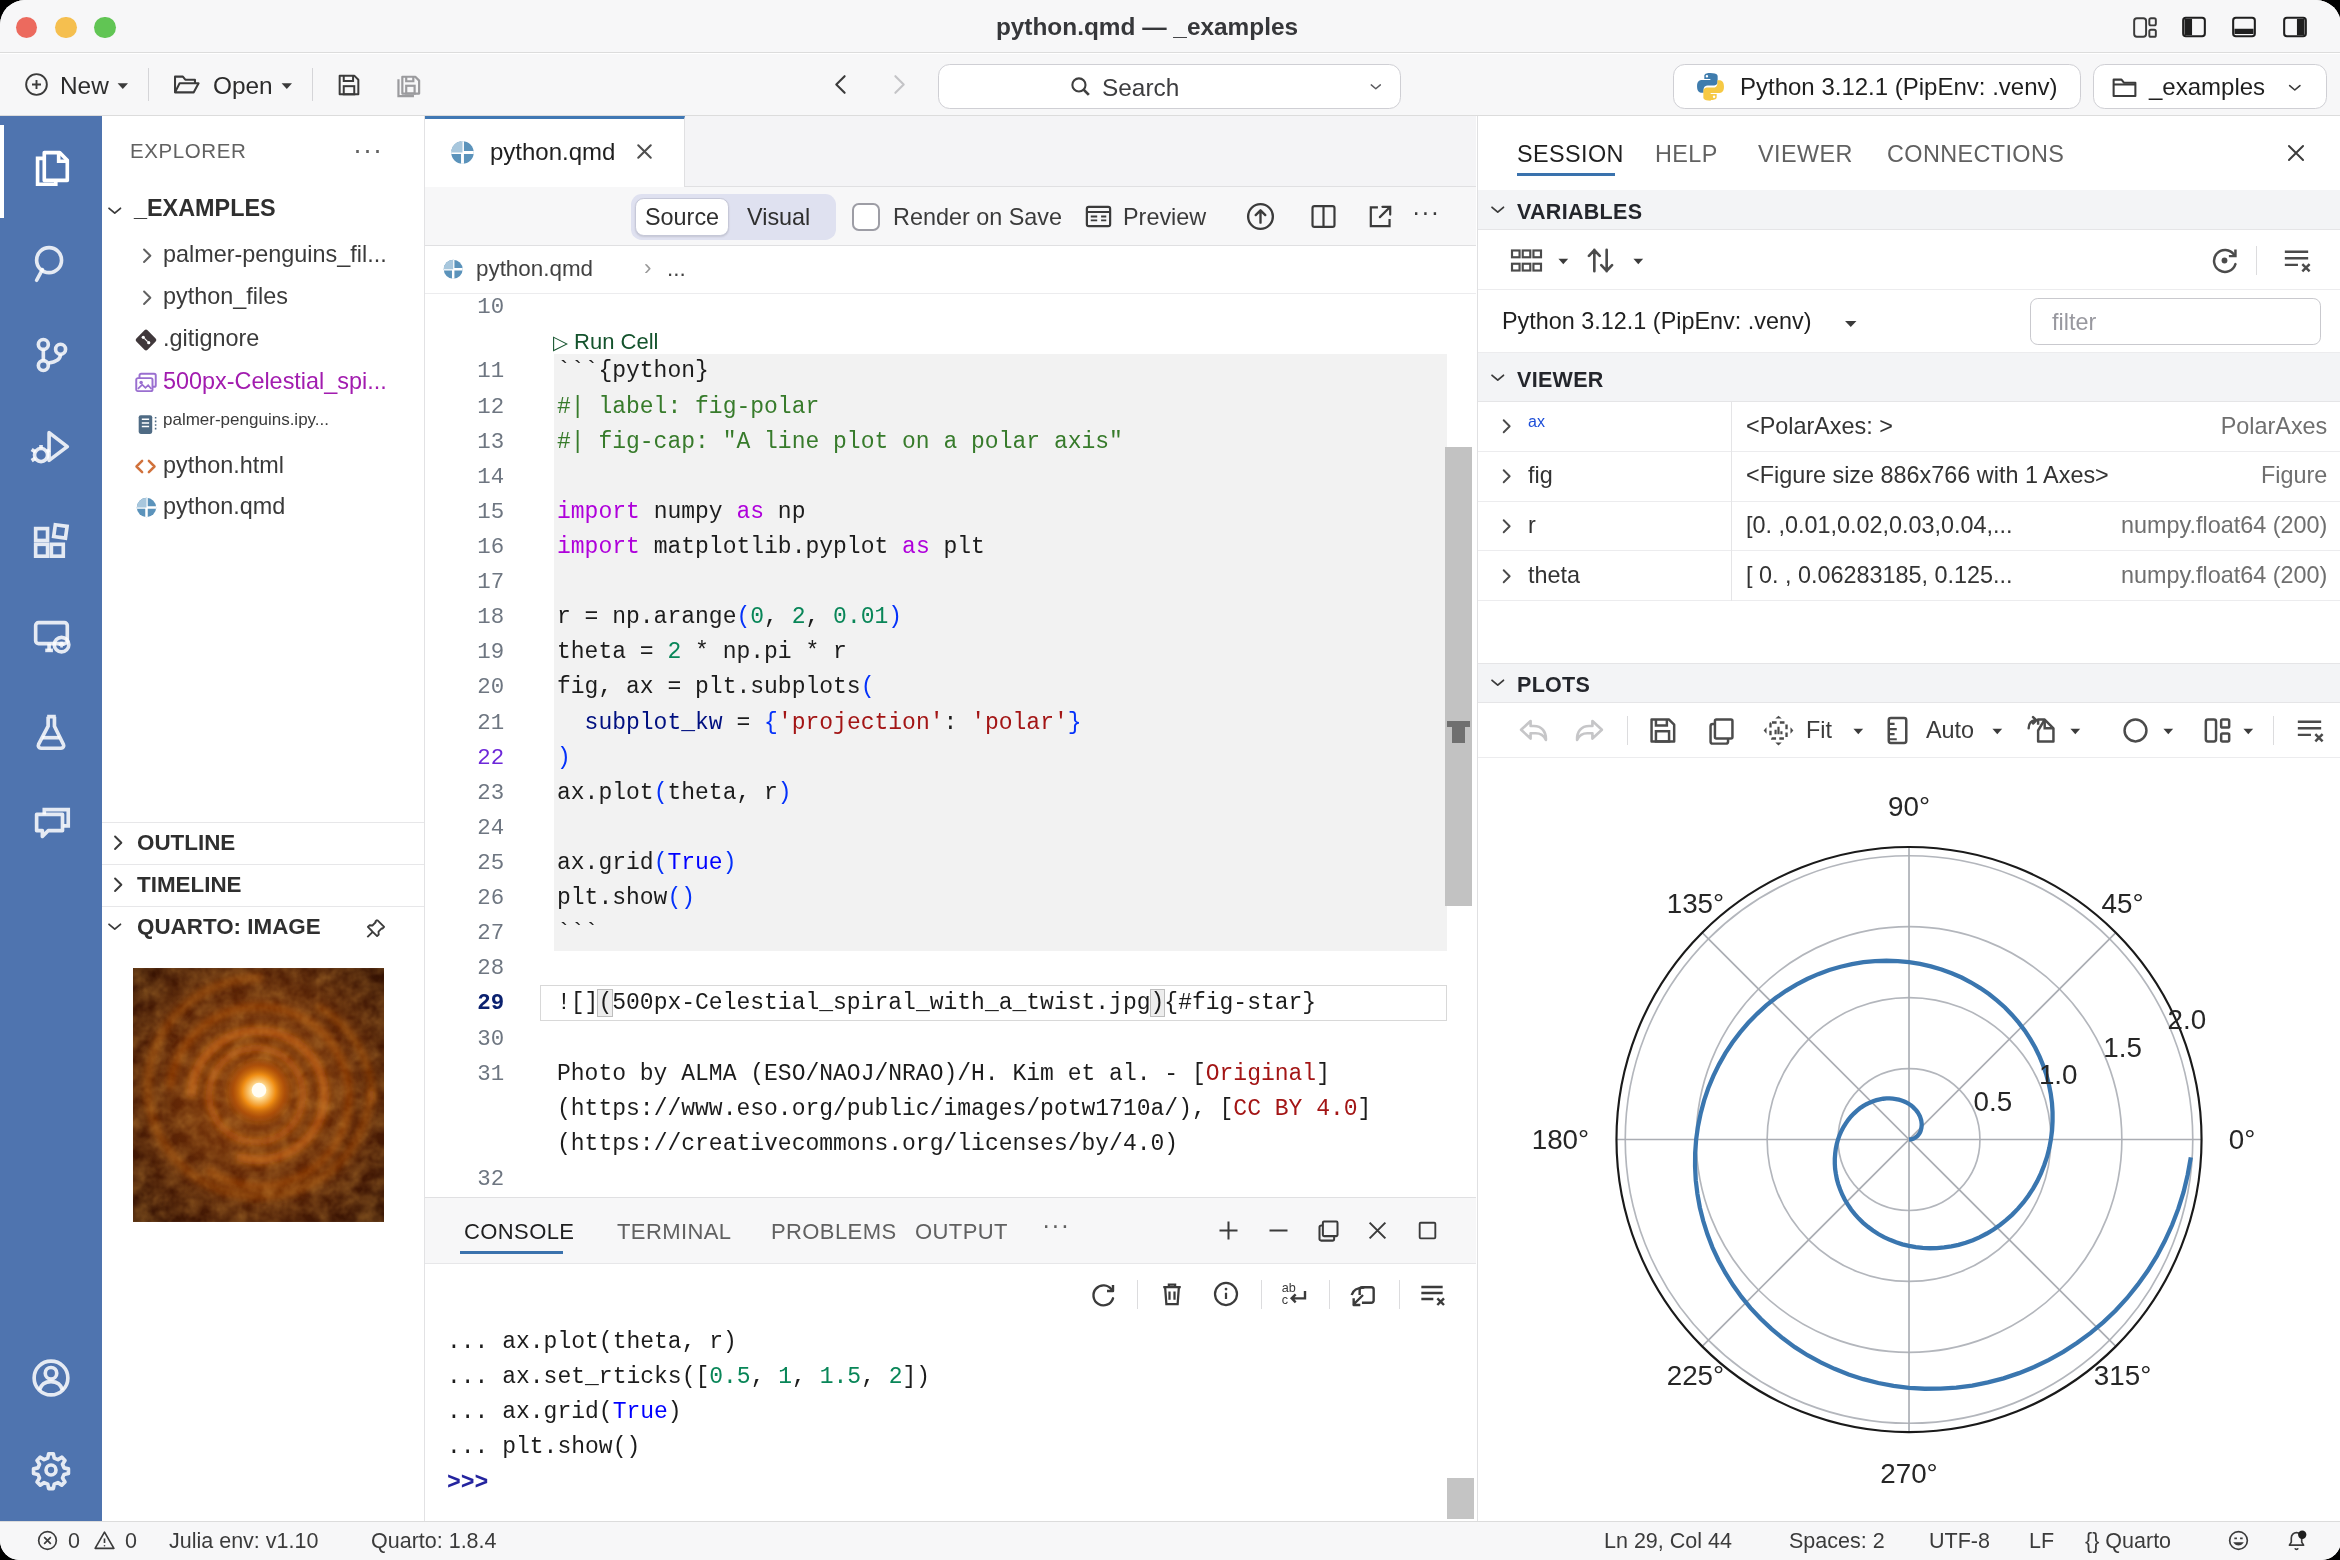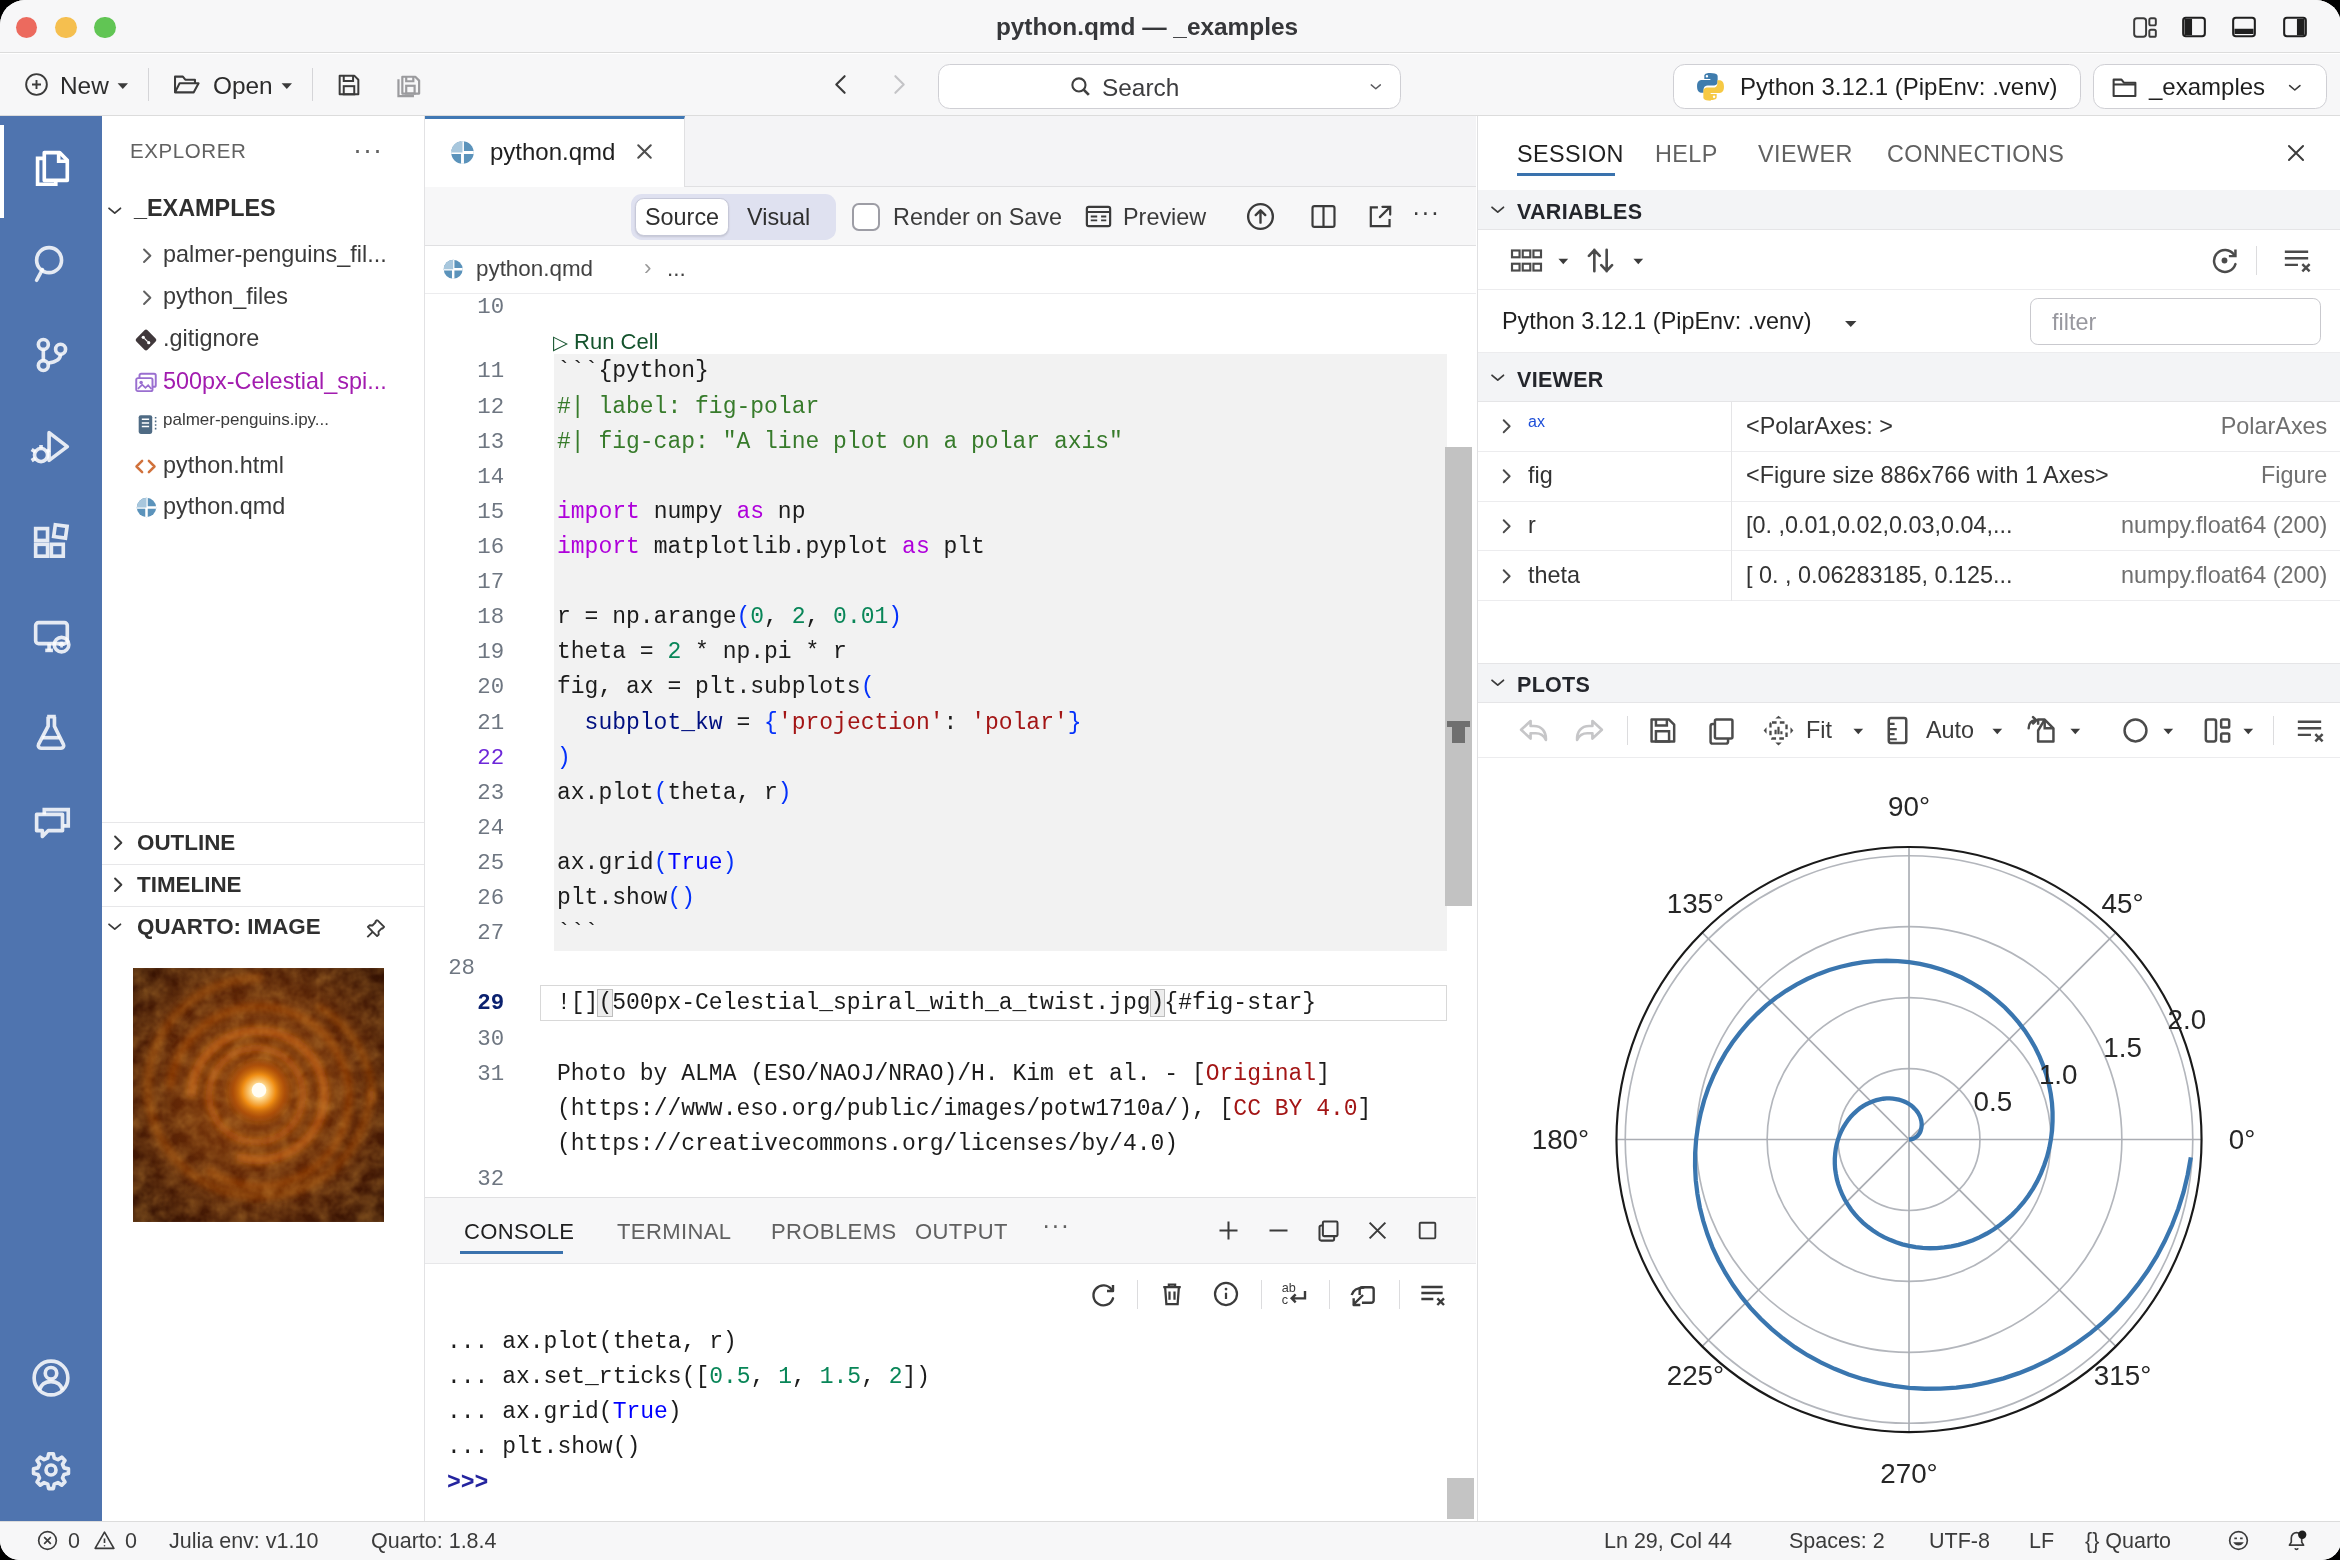"28" div.ln { text-align: center -> none }
